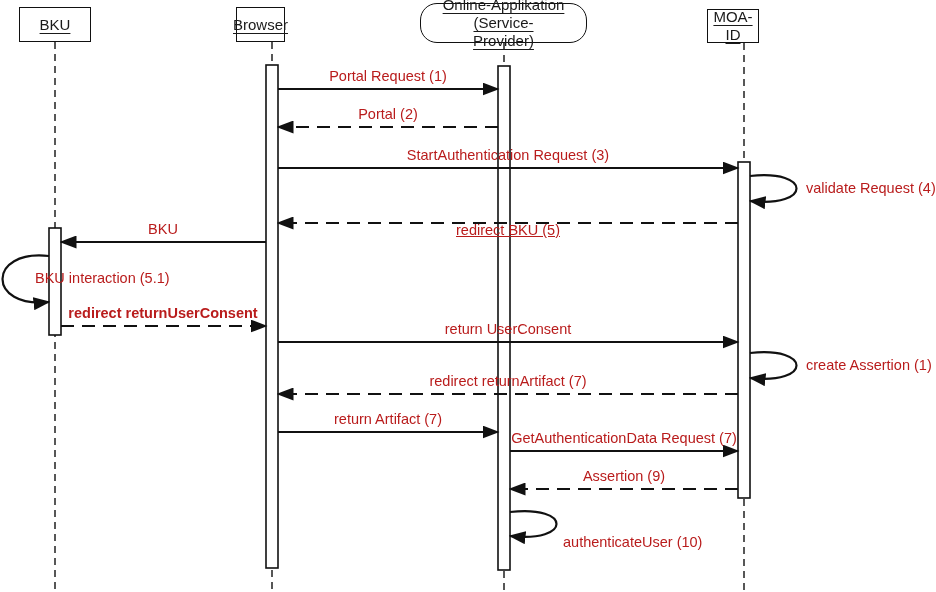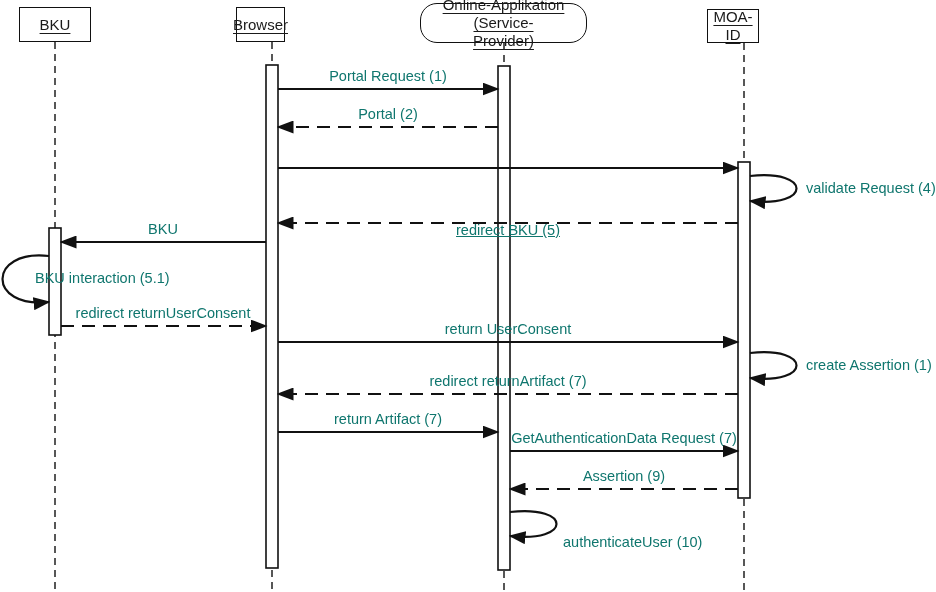"Portal Request (1)" .msg-label { color: #0f766e -> #b91c1c }
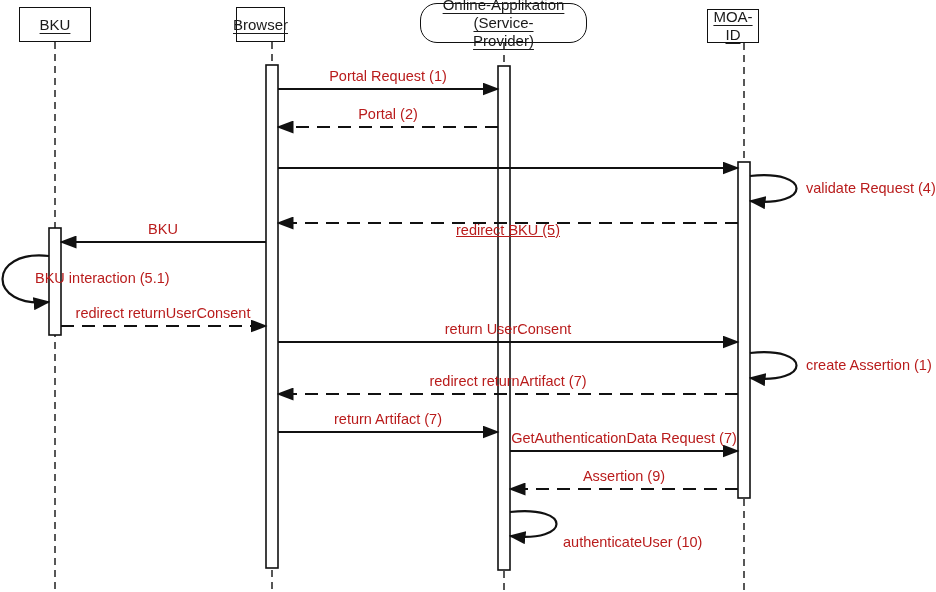"StartAuthentication Request (3)" div.msg-label { html: none -> <div>StartAuthentication Request (3)</div> }
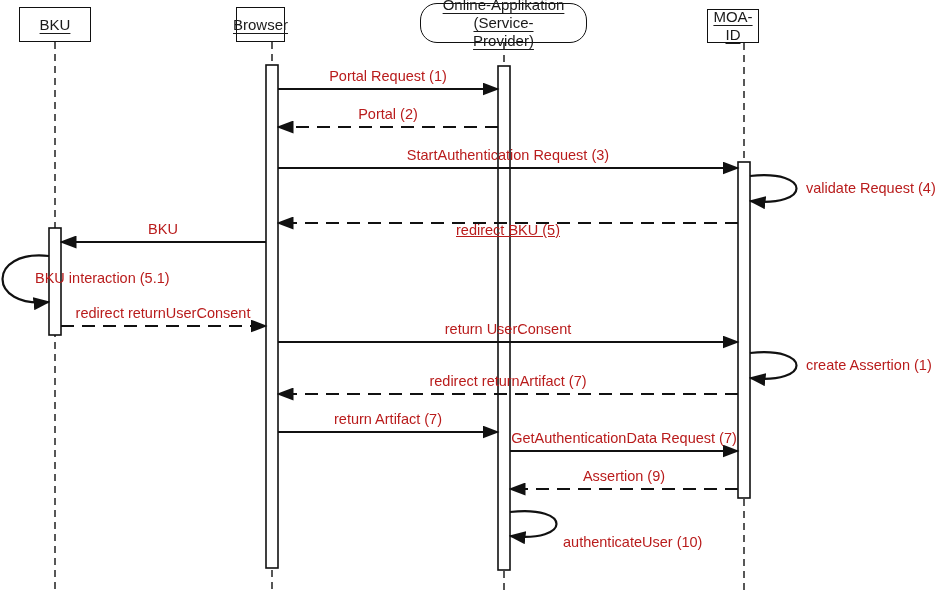"redirect returnUserConsent" div.msg-label { font-weight: none -> bold }
